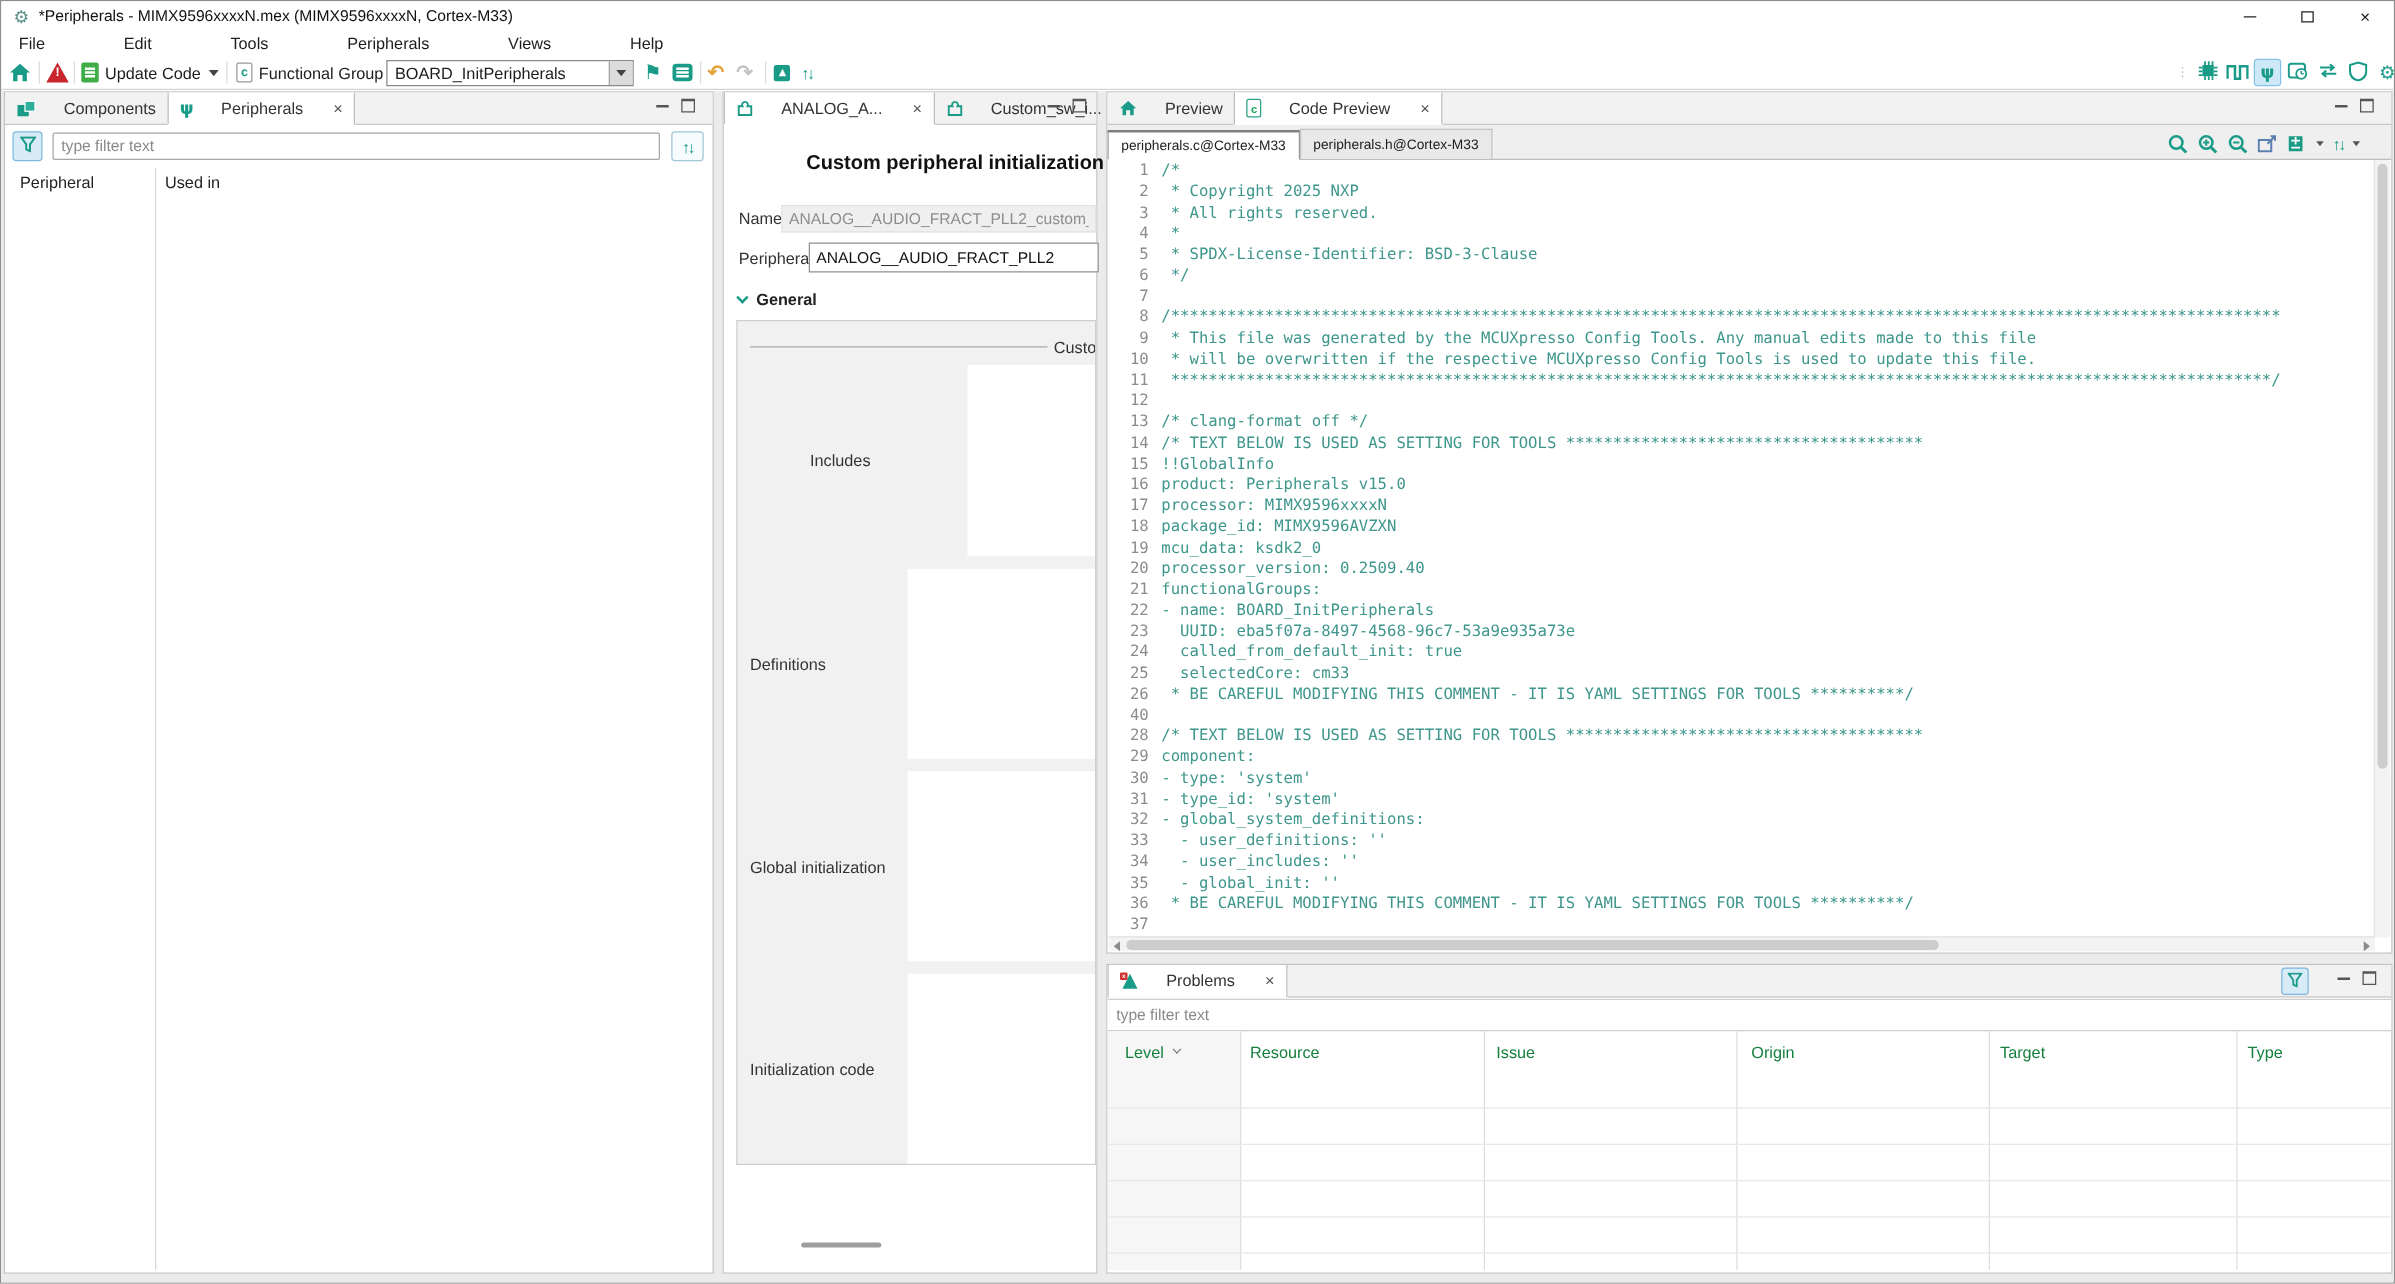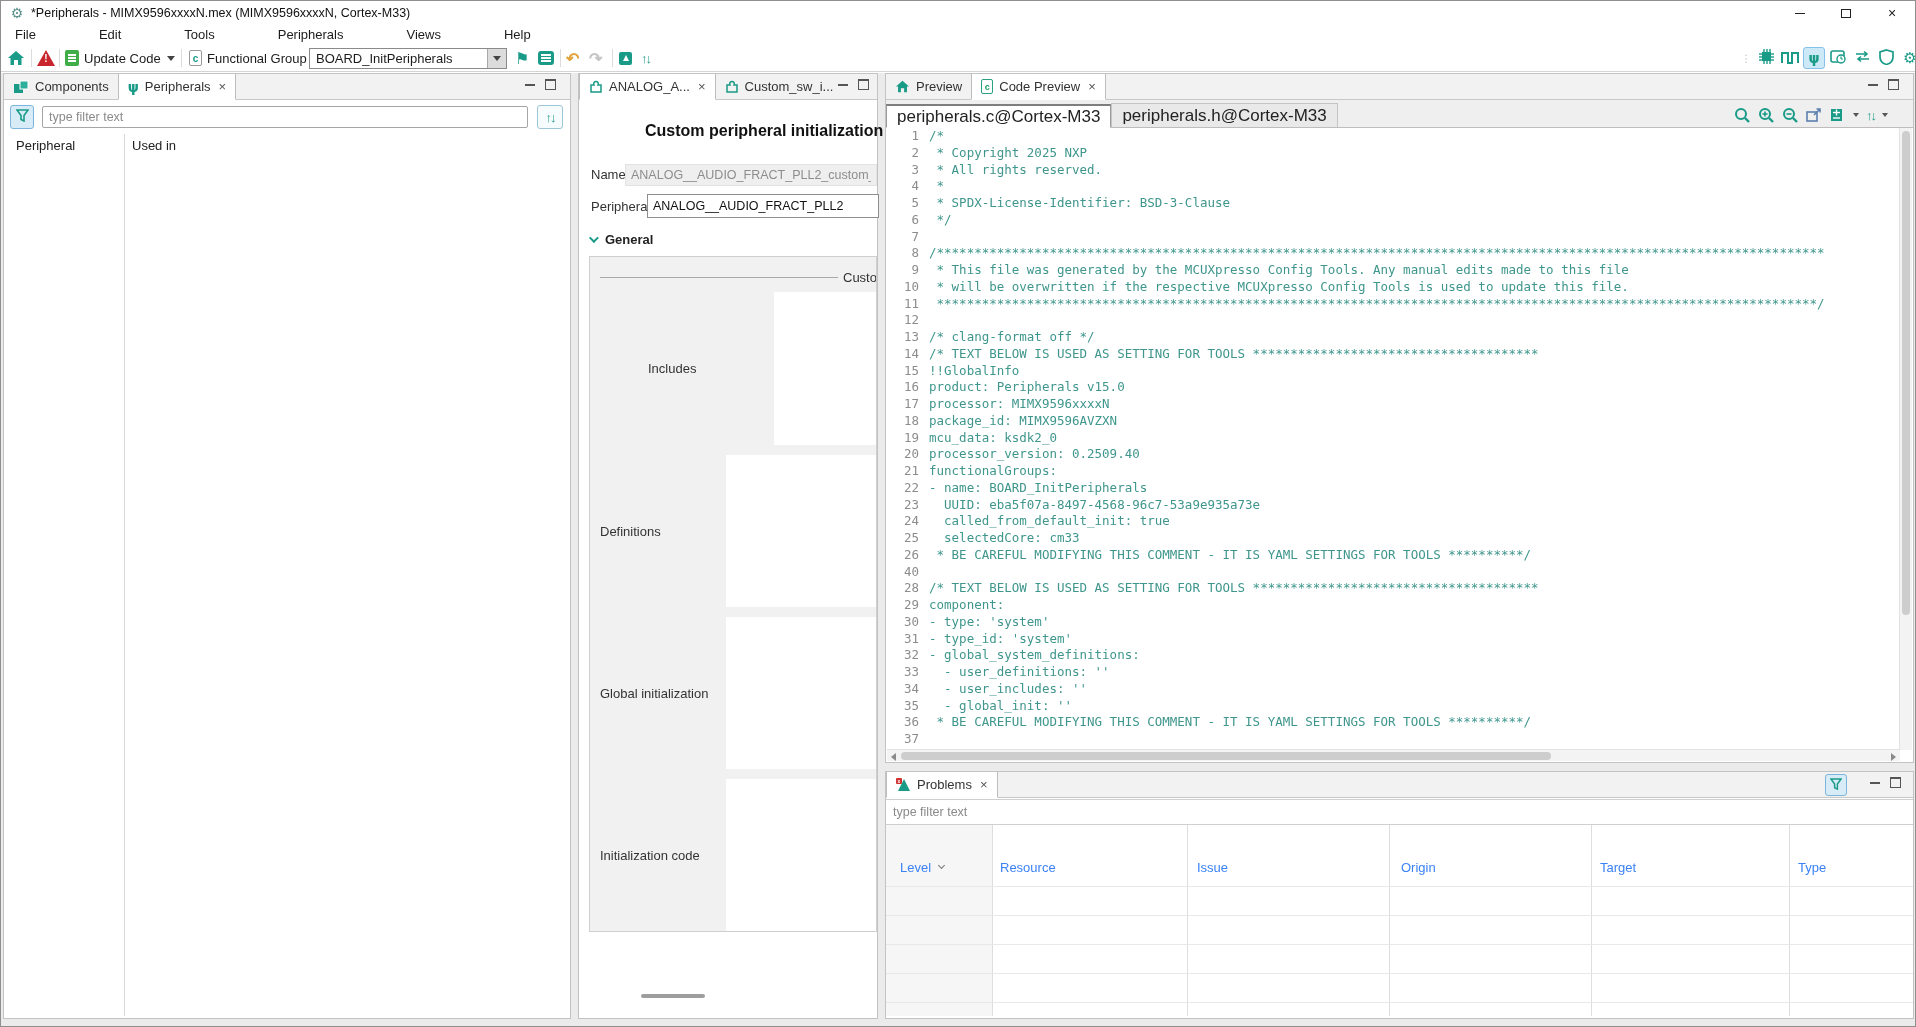"Components" .tab { gap: 6px -> 22px }
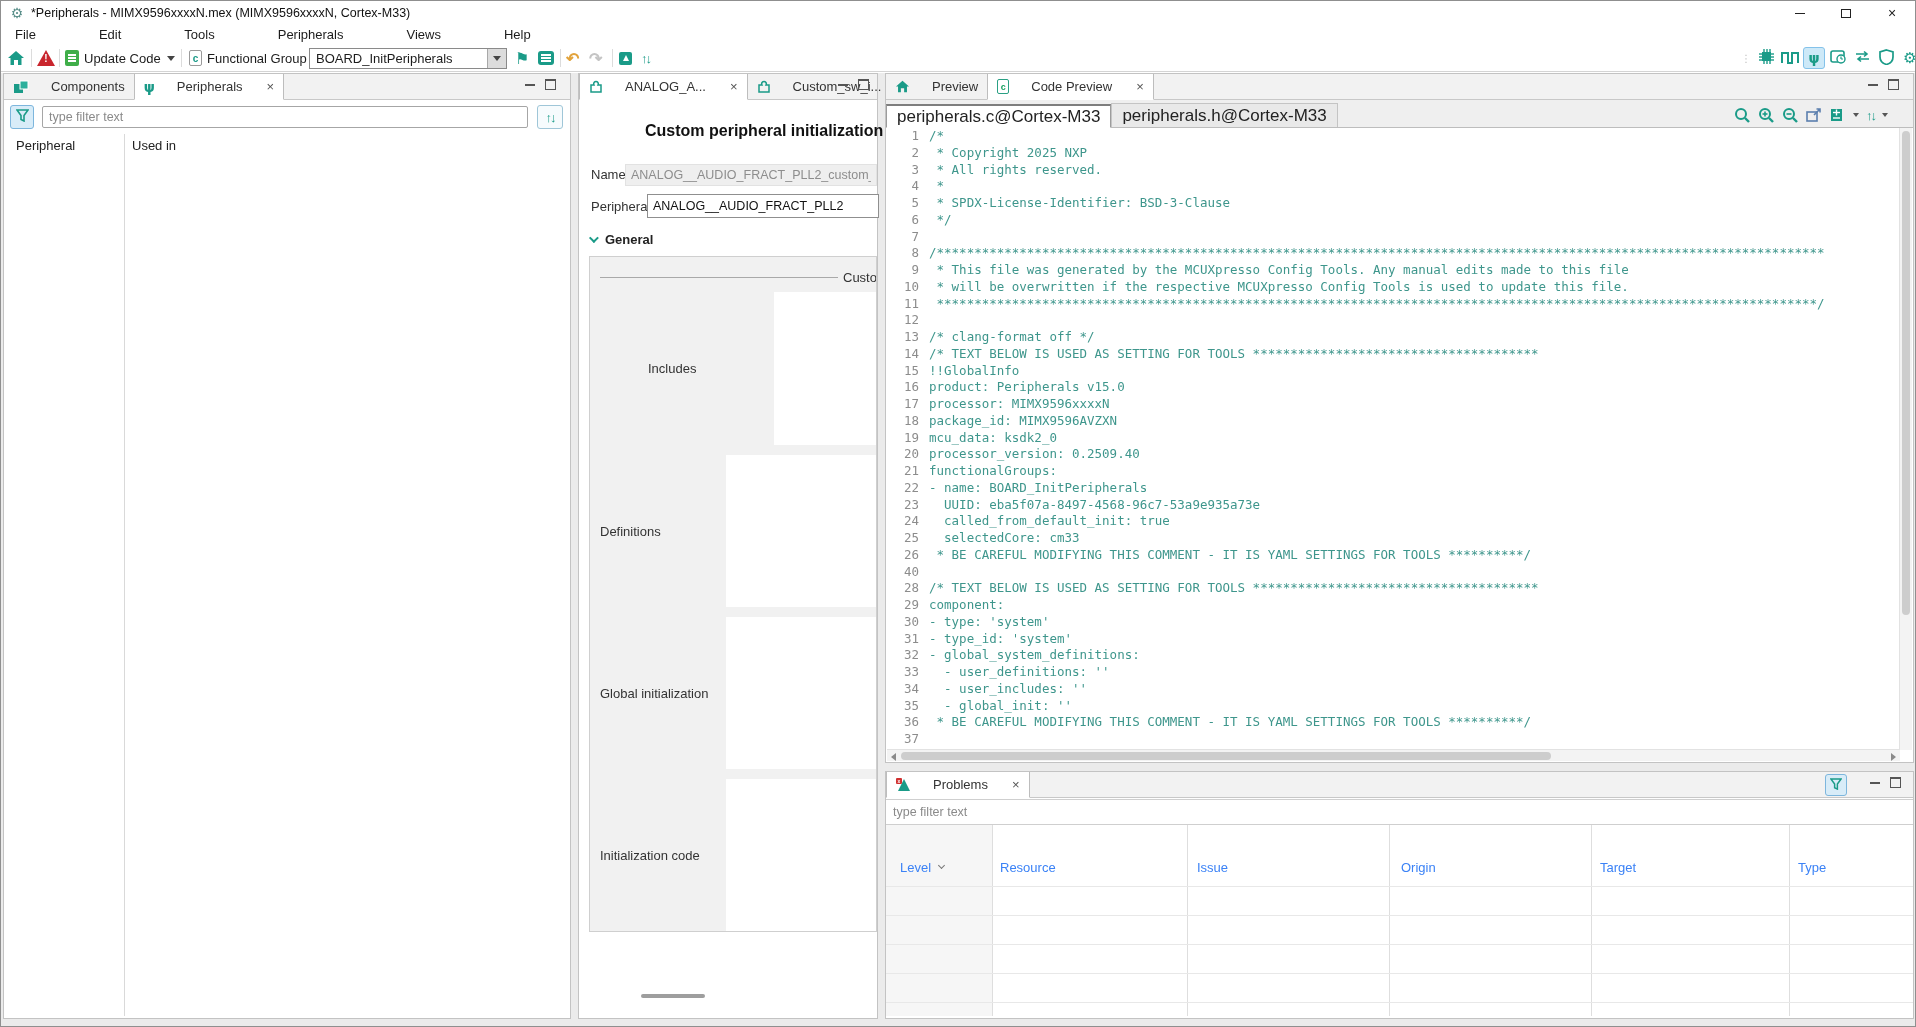"peripherals.c@Cortex-M33" .ftab { font-size: 17px -> 11px }
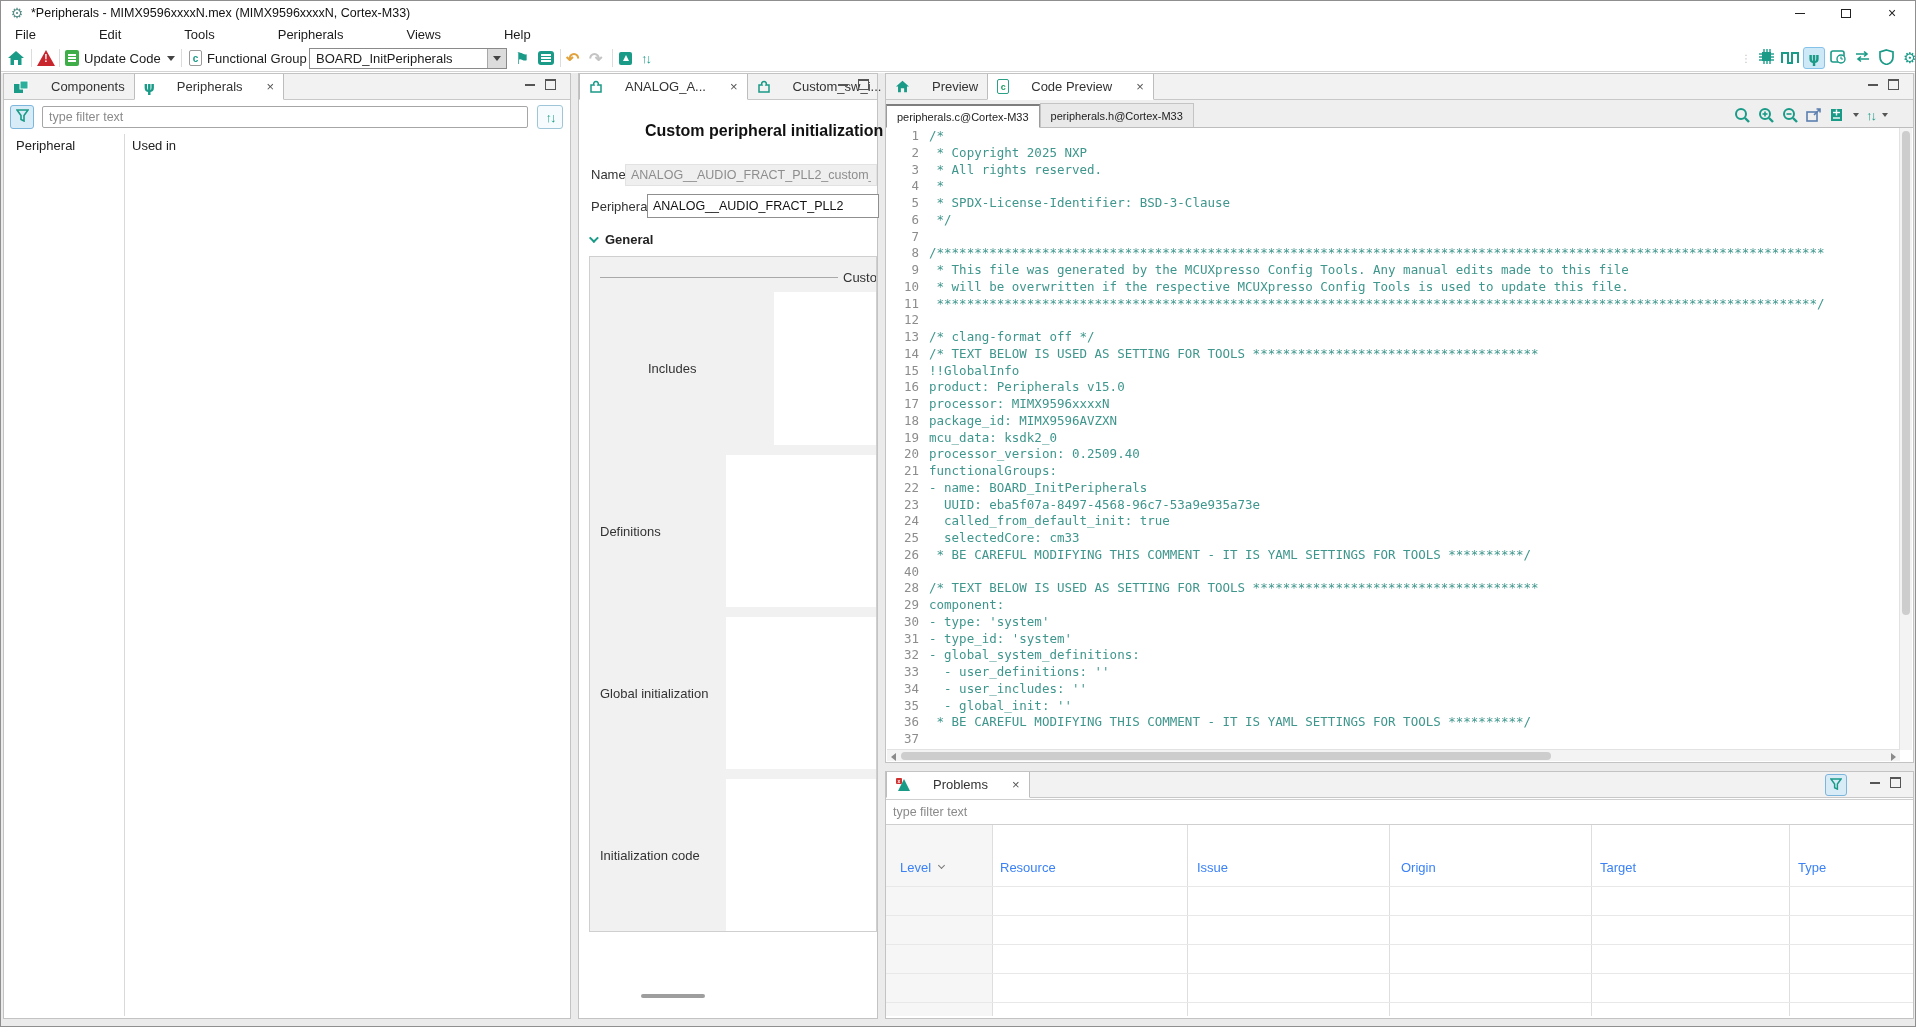"Level" .p-col { color: #3b82f6 -> #15803d; margin-top: 26px -> none }
